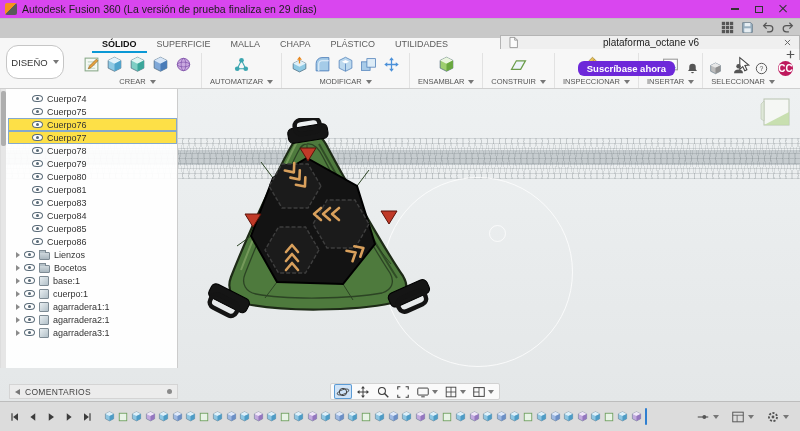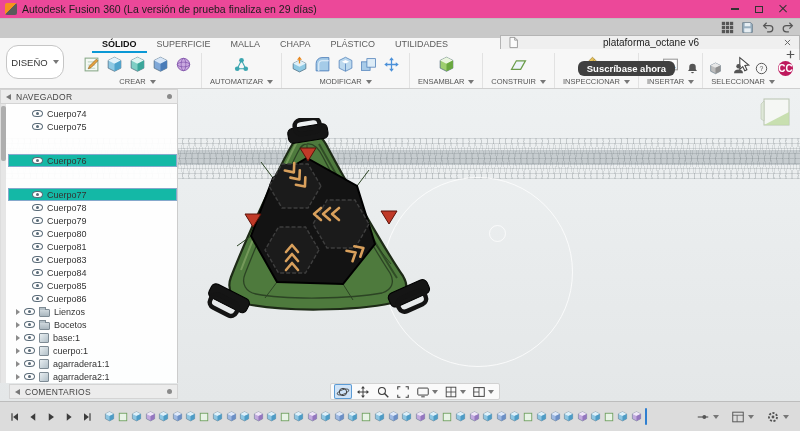"Autodesk Fusion 360 (La versión" .titlebar { background: #ec4899 -> #d946ef }
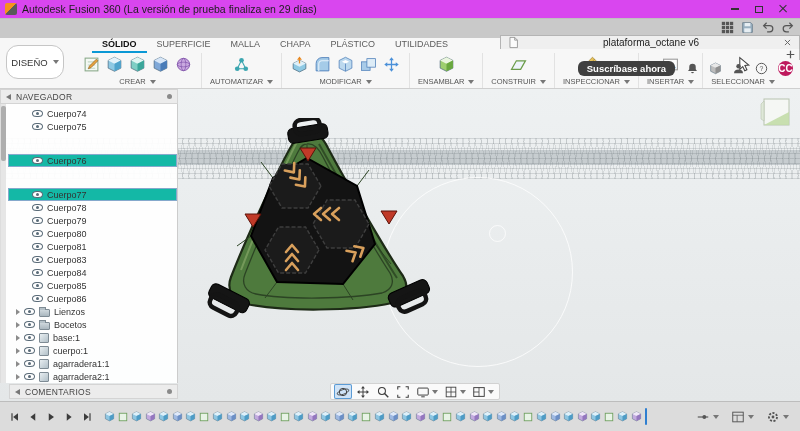"Suscríbase ahora" .subscribe { background: #404040 -> #6d28d9 }
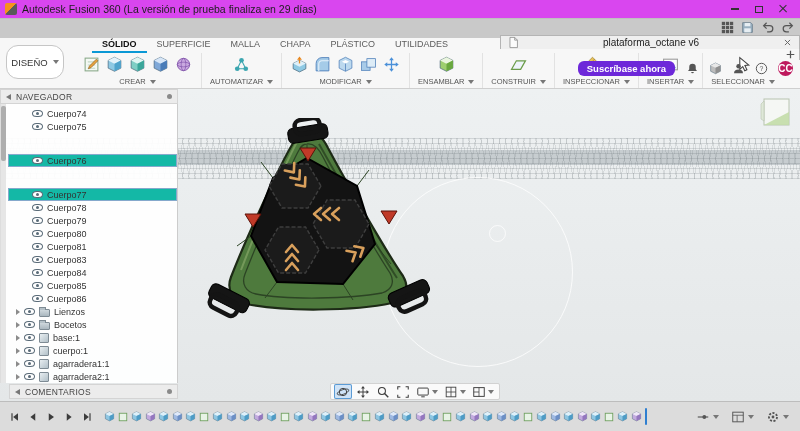"NAVEGADOR" div.panel-header { html: <div> <span></span> <span>NAVEGADOR</span> <span></span> </div> -> none }
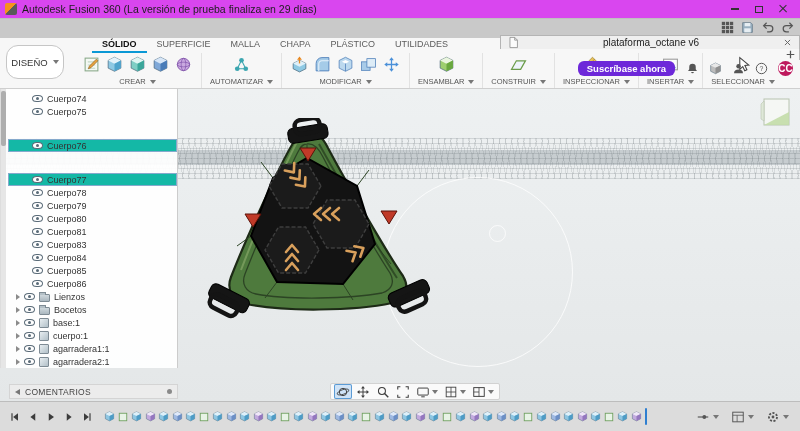"Cuerpo76" .nav-row.selected { background: #14b8a6 -> #fde047; margin-top: 21px -> none }
